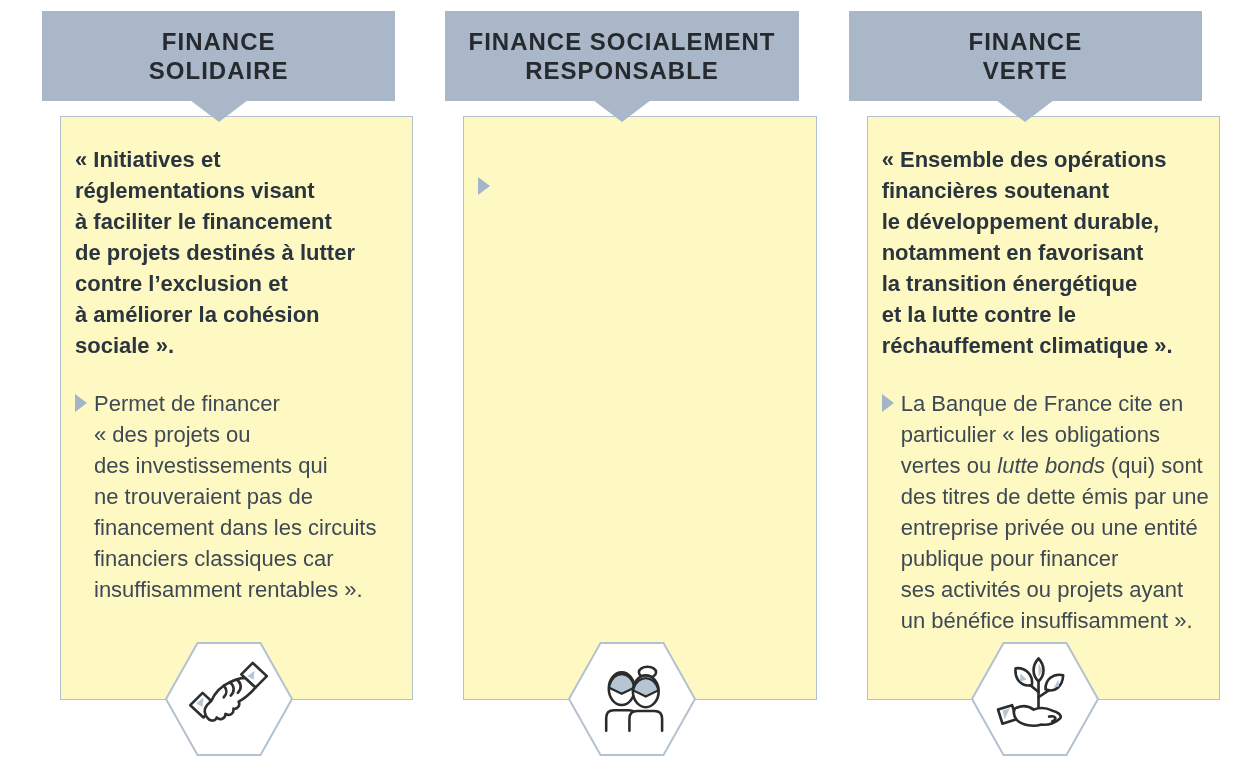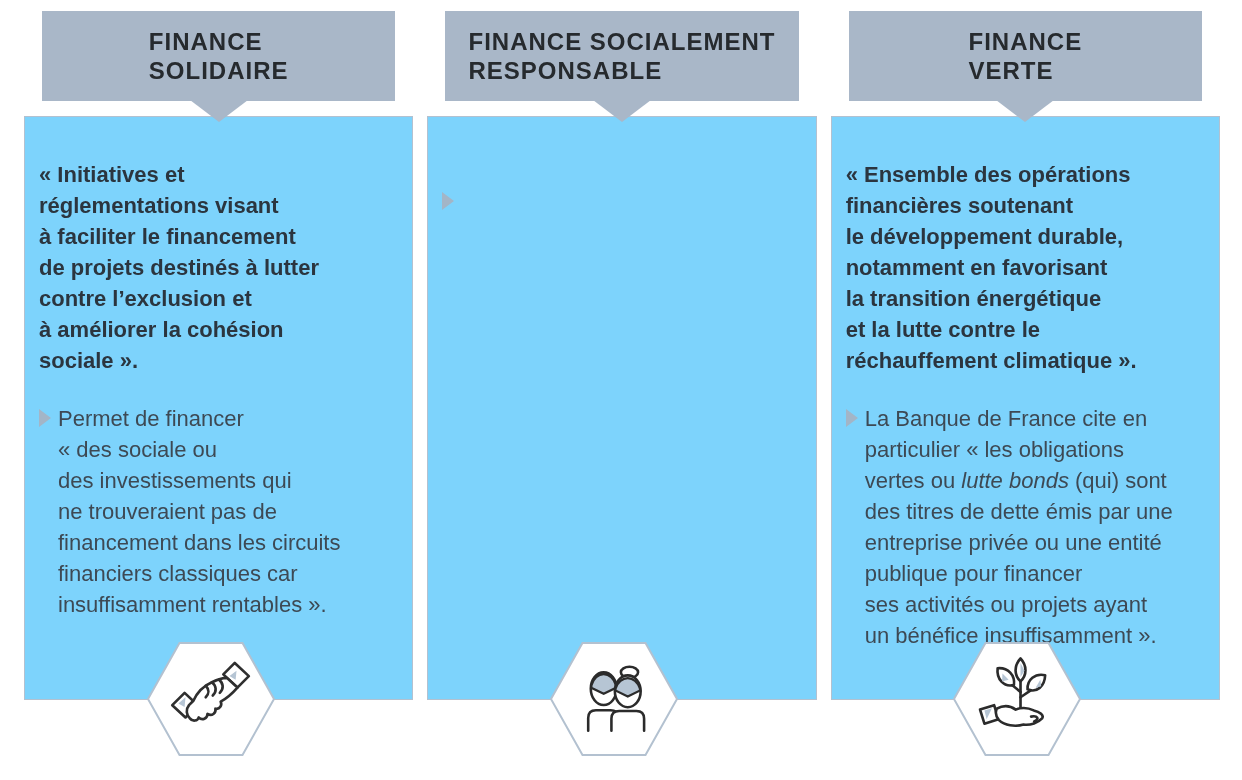"FINANCE" .col-header { text-align: left -> center }
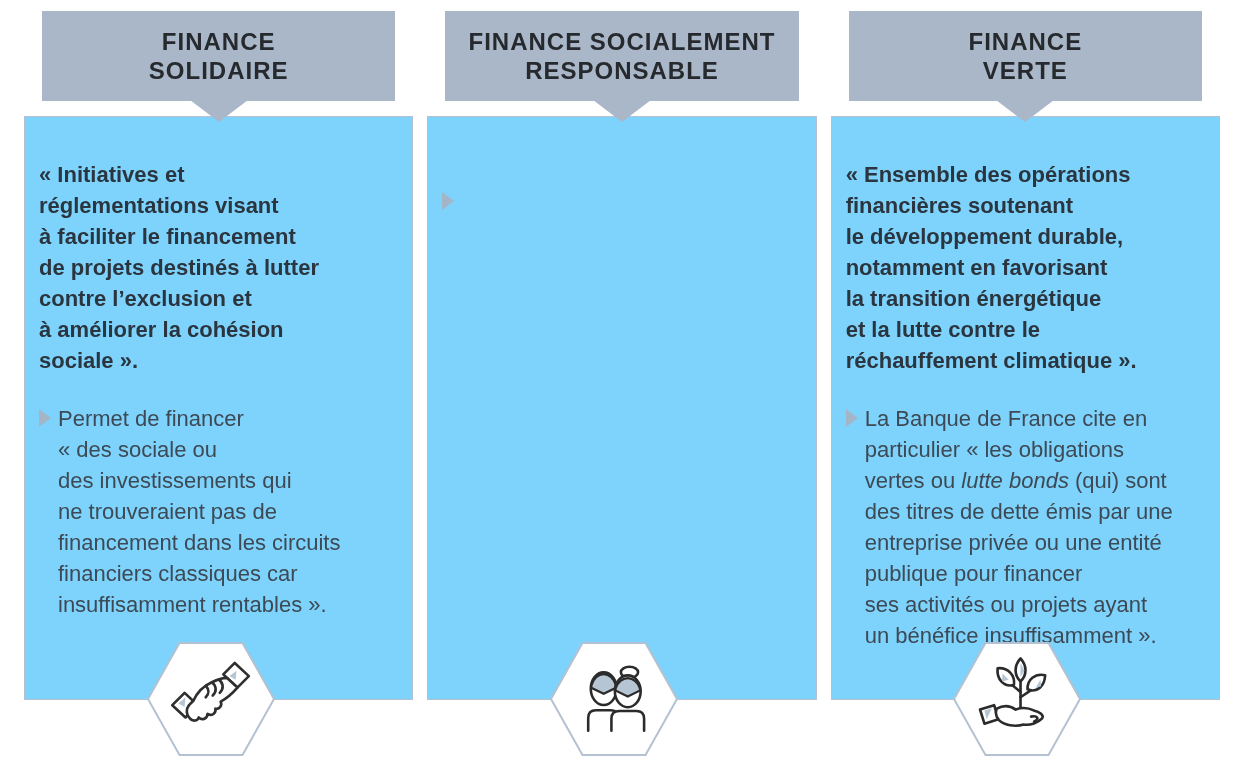"« Initiatives et" .card { background: #7dd3fc -> #fef9c3; margin-left: none -> 36px; padding: 42px 10px 0 14px -> 27px 10px 0 14px }
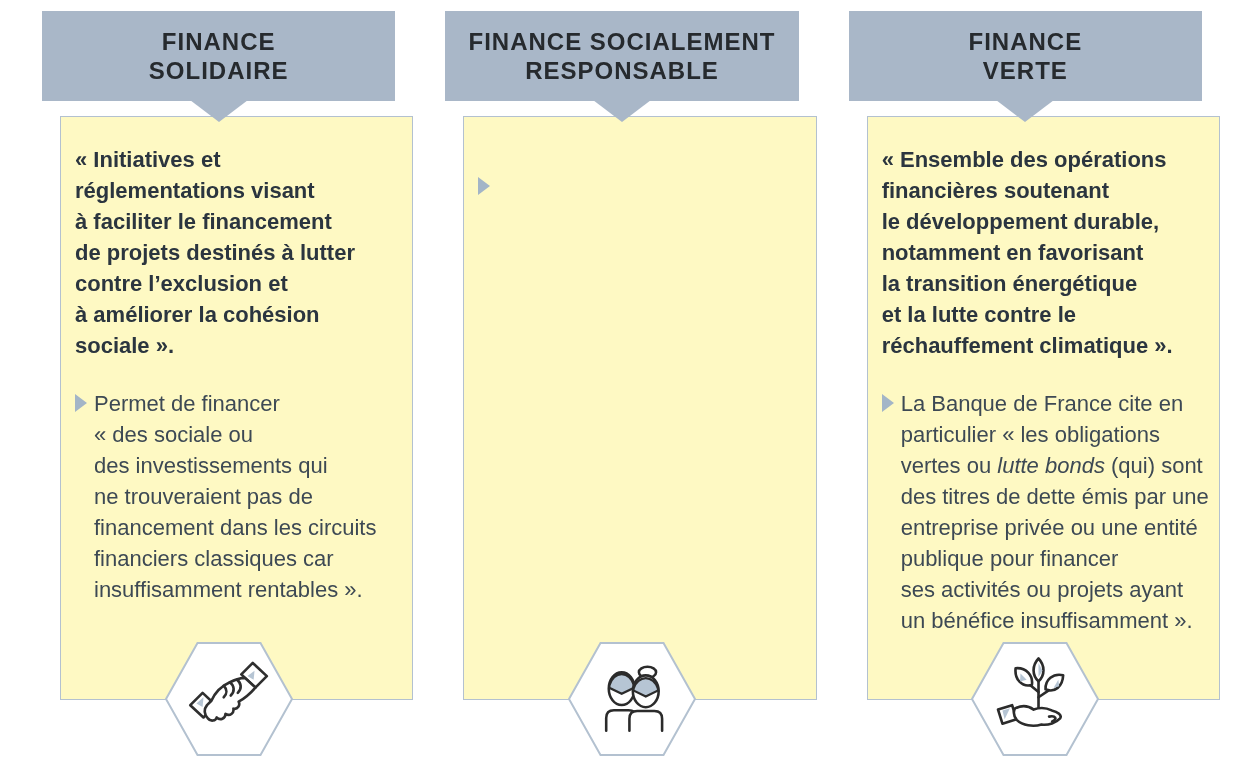"Permet de financer" p.bullet-text { text: sociale -> projets }
